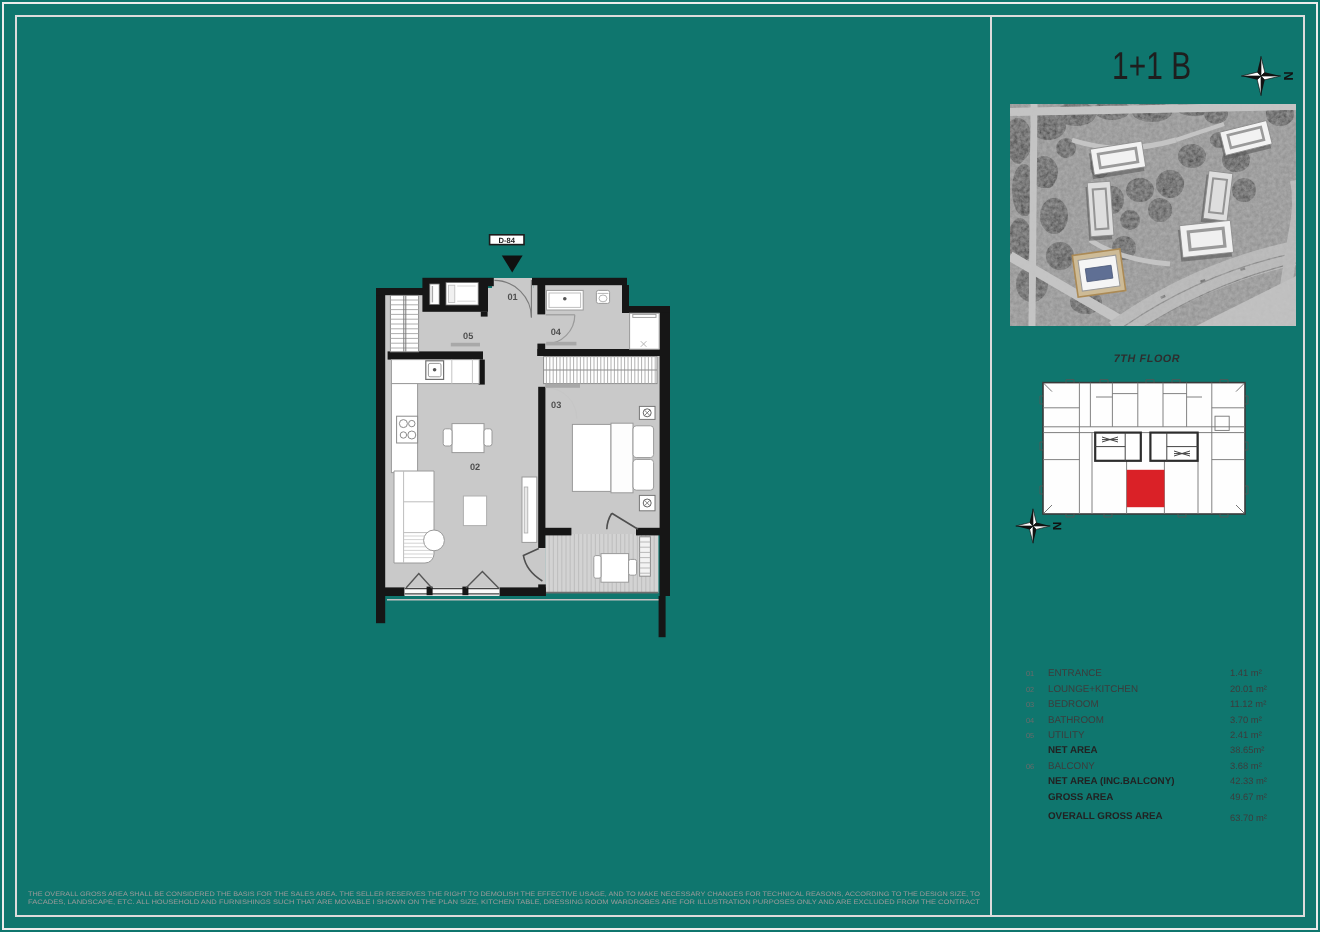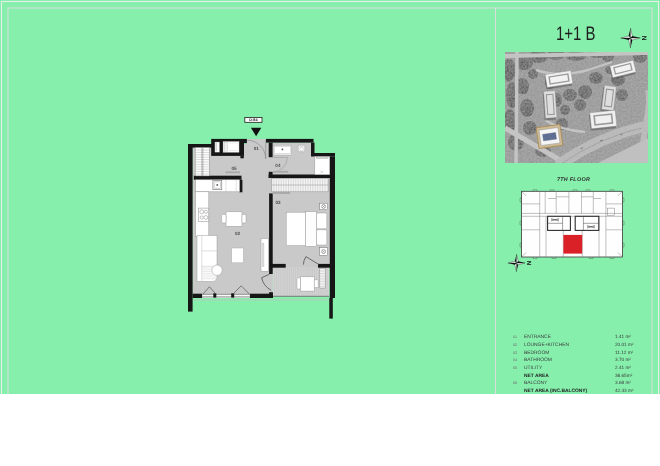"1+1 B" #page { background: #86efac -> #0f766e; height: 394px -> 466px }
